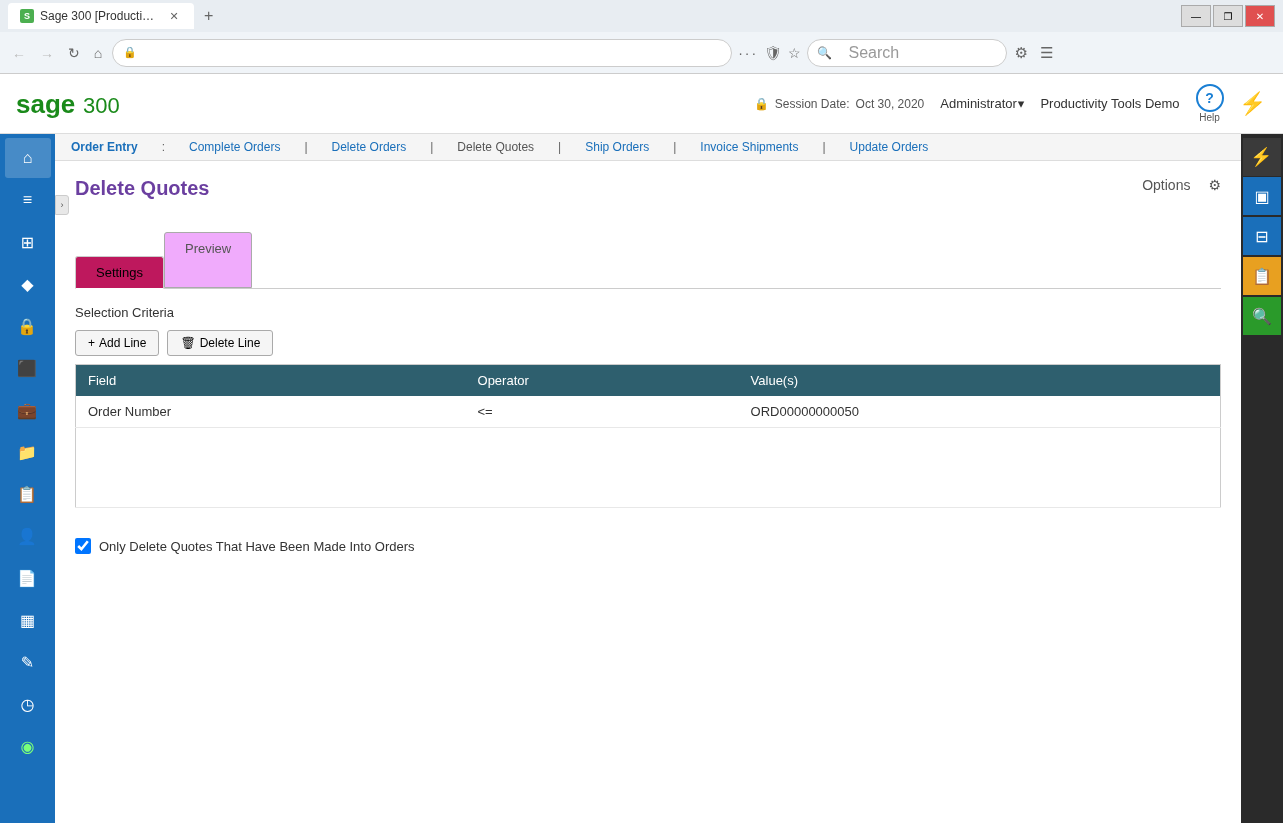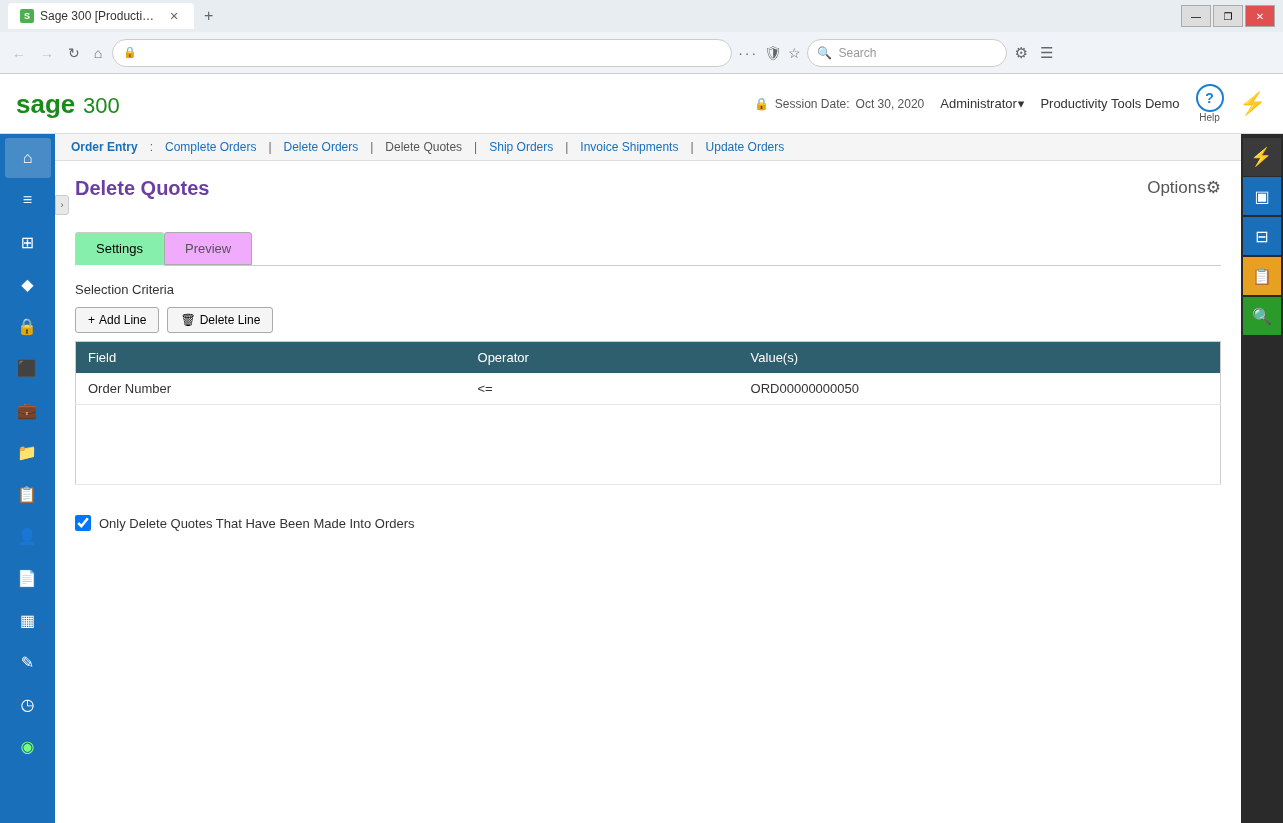"Search" span { font-size: 12px -> 16px; margin-left: none -> 10px }
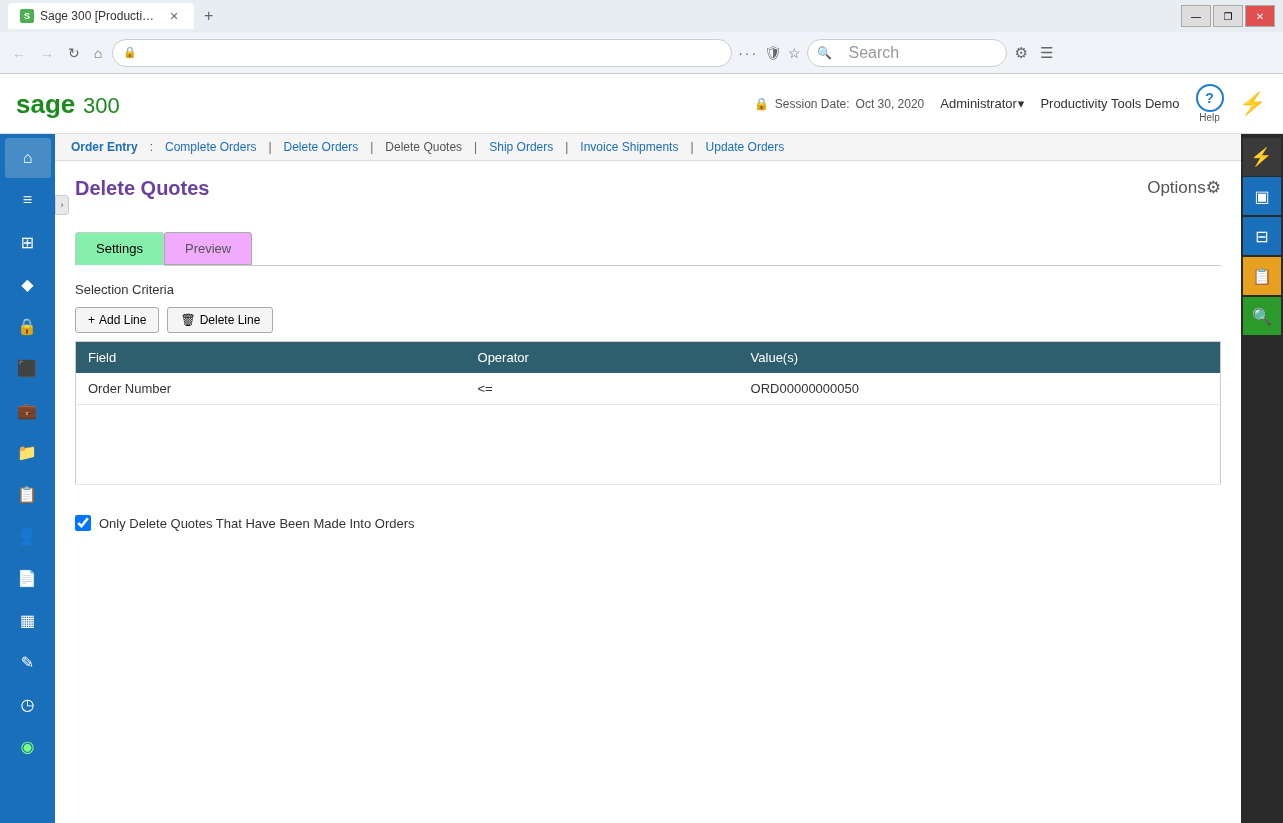"Order Entry" .breadcrumb-bar { gap: 12px -> 24px }
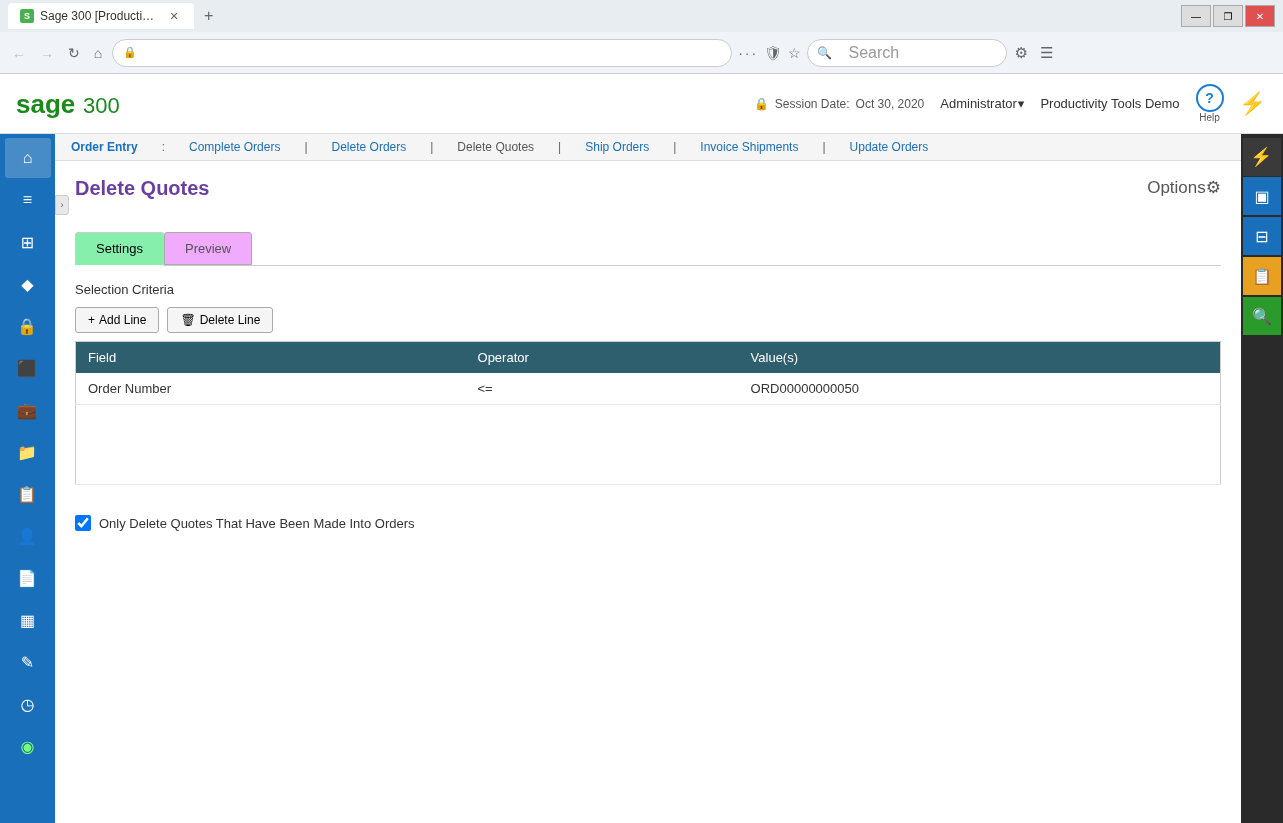"Options" .options-row { font-size: 17px -> 14px; gap: 0 -> 18px }
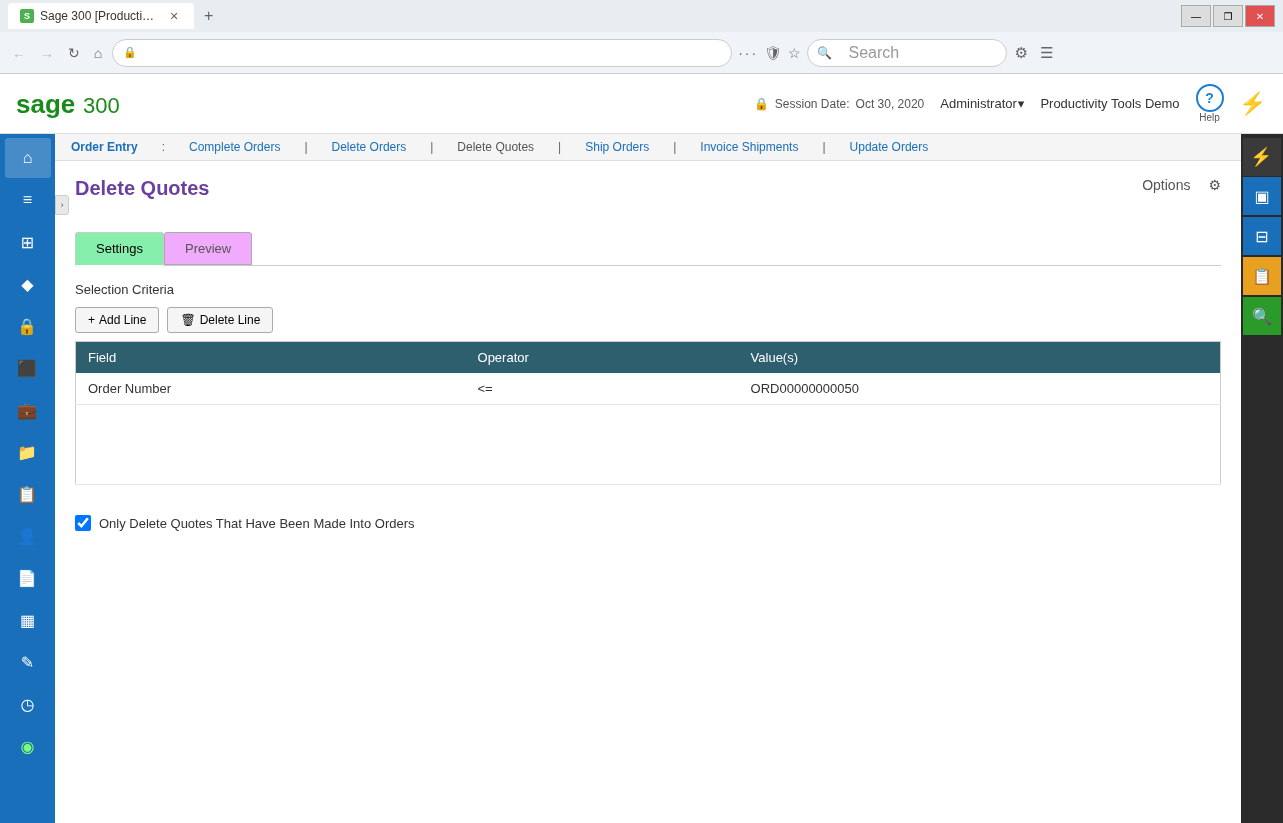"Settings" .tab.active { background: #86efac -> #be185d; margin-top: none -> 24px }
